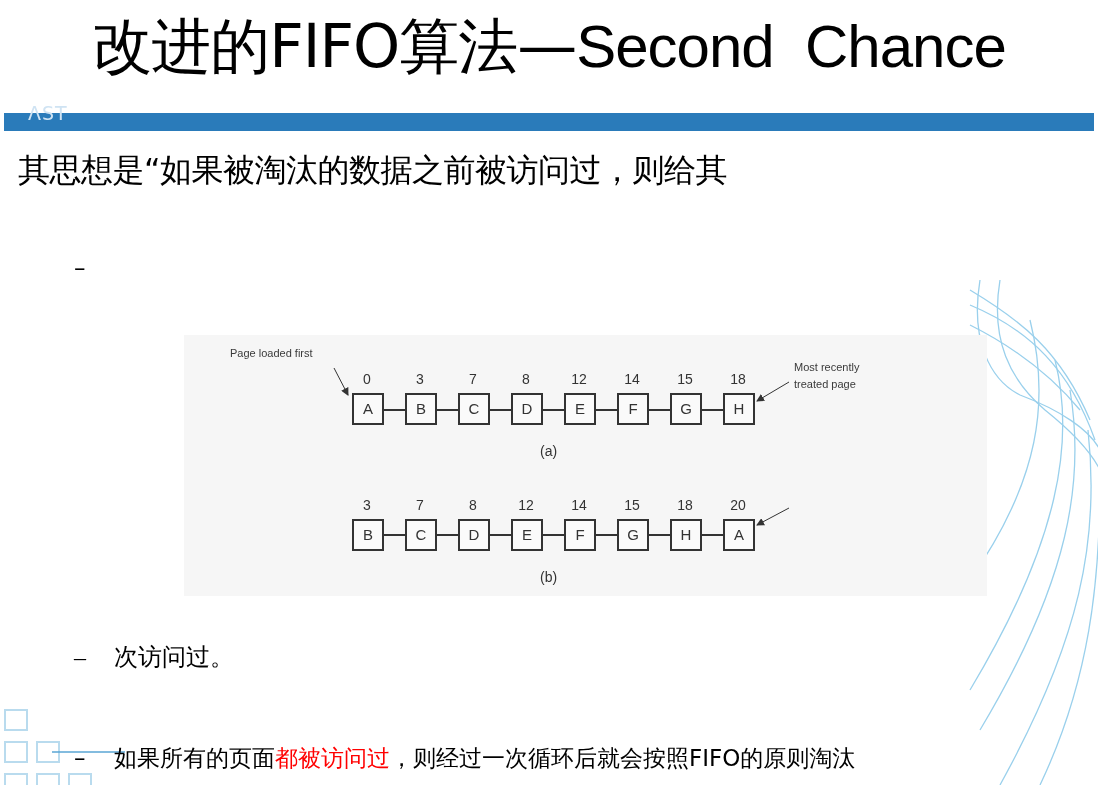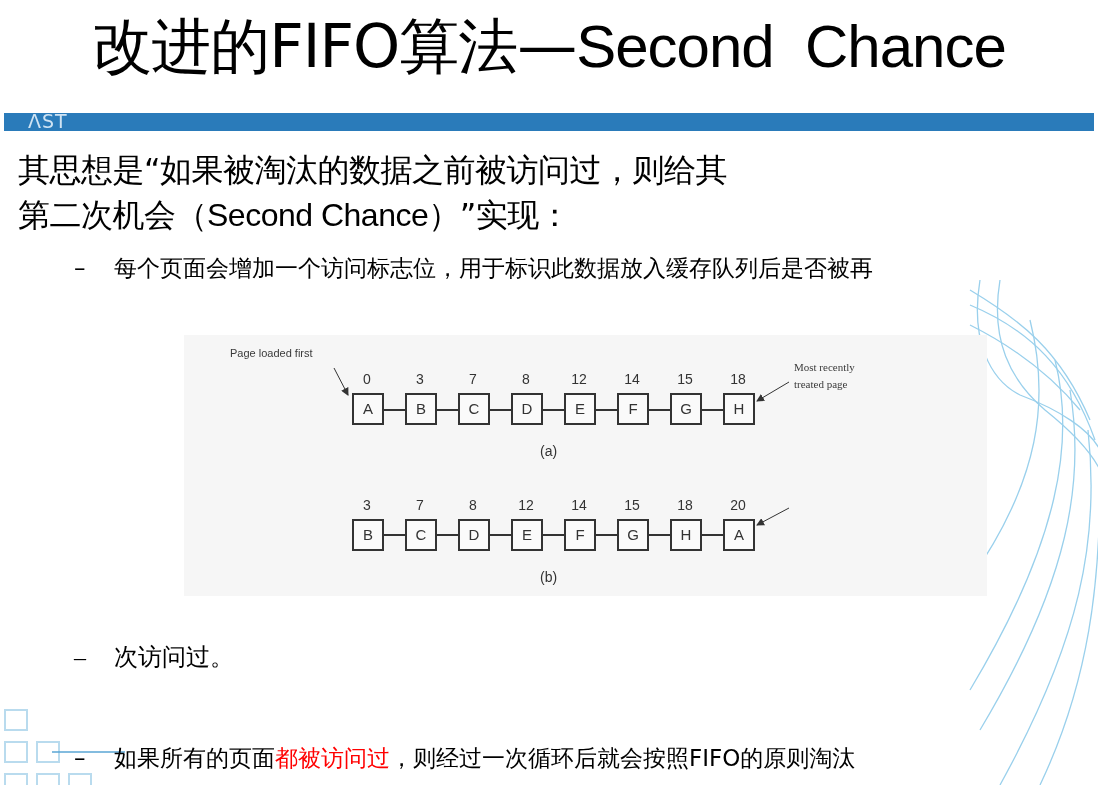"ΛST" .bar-logo { top: 112px -> 104px }
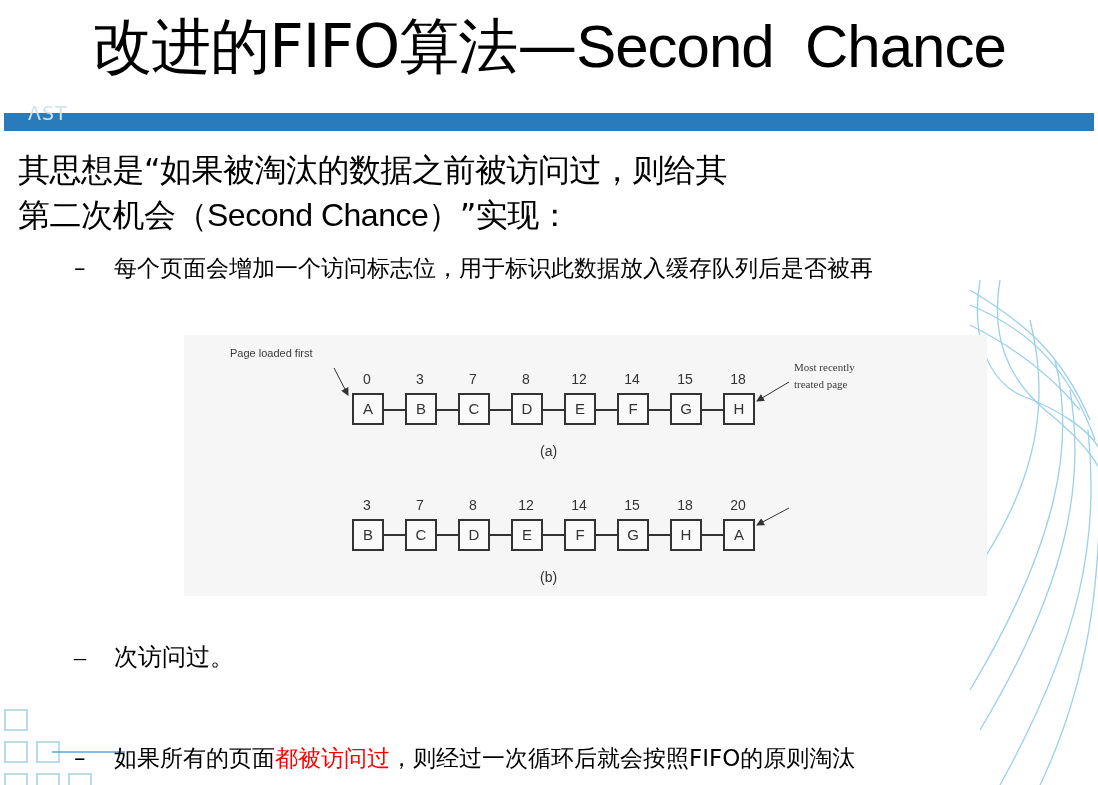"第二次机会（Second Chance）”实现：" div { html: <div><span>第二次机会（</span><span>Second Chance</span><span>）”实现：</span></div> -> none }
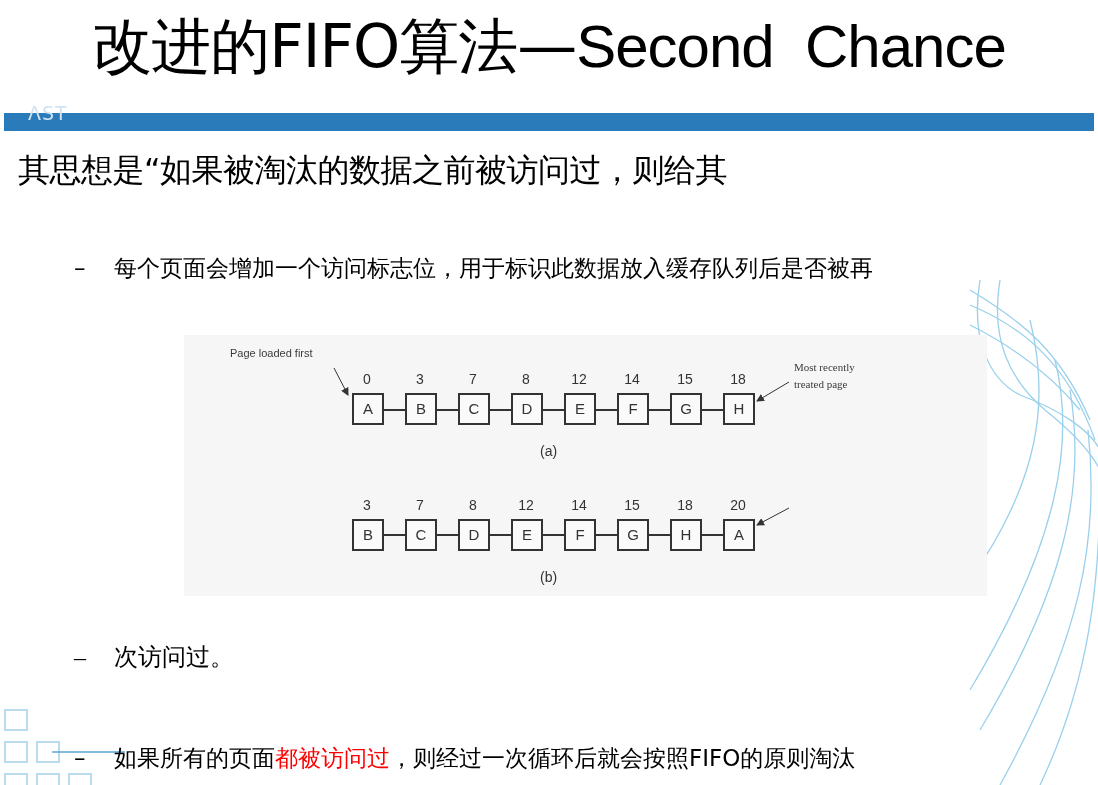"每个页面会增加一个访问标志位，用于标识此数据放入缓存队列后是否被再" div { html: <div>每个页面会增加一个访问标志位，用于标识此数据放入缓存队列后是否被再</div> -> none }
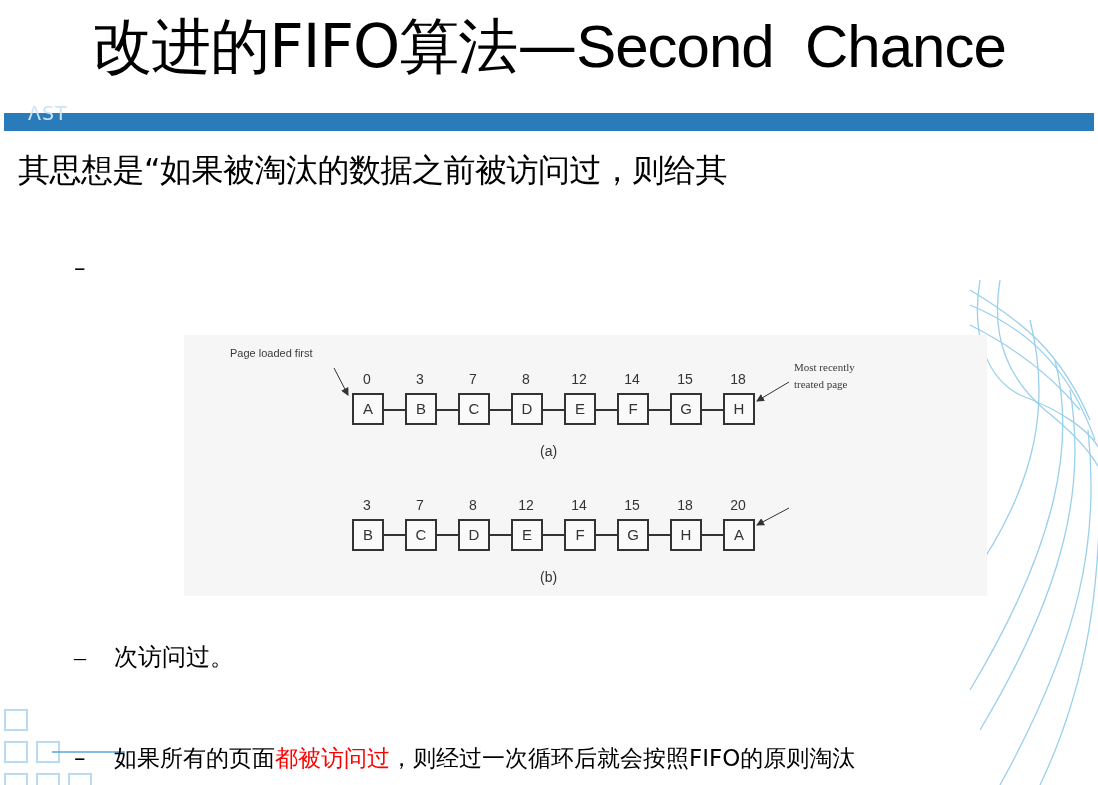"Most recently" div.lbl { font-family: Liberation Serif, serif -> none }
